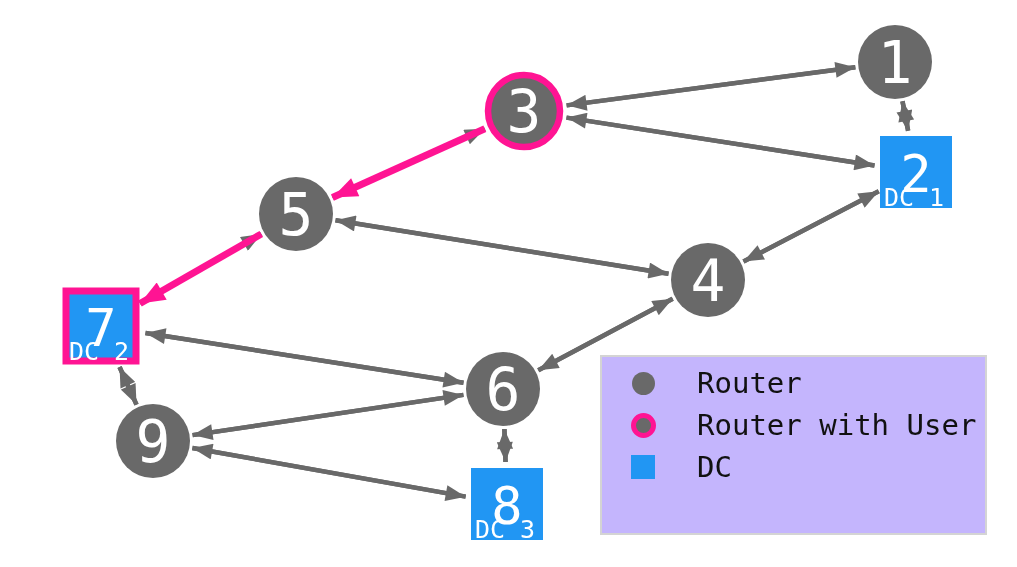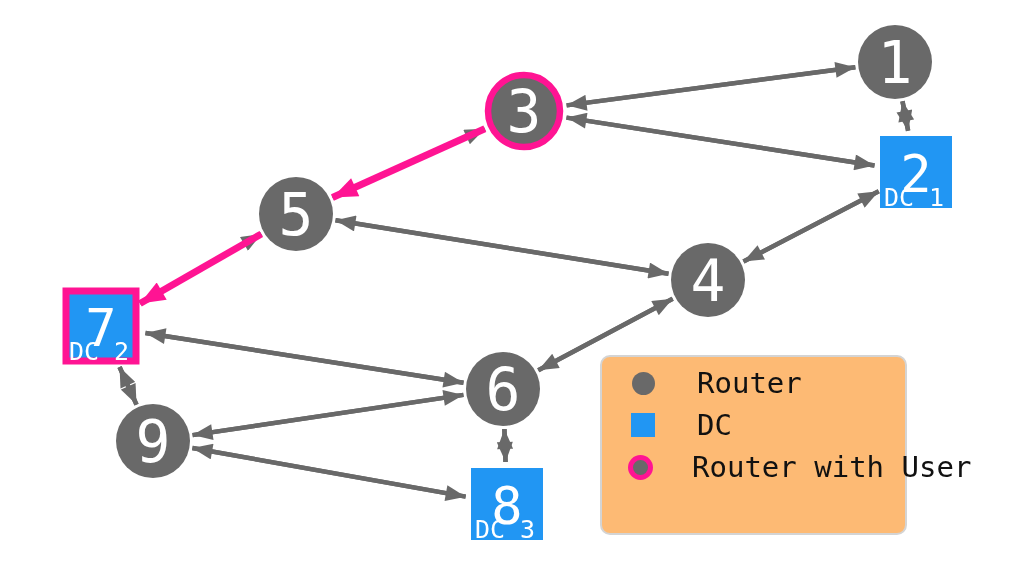"Router" .legend { background: #fdba74 -> #c4b5fd; border-radius: 10px -> 0; width: 307px -> 387px }
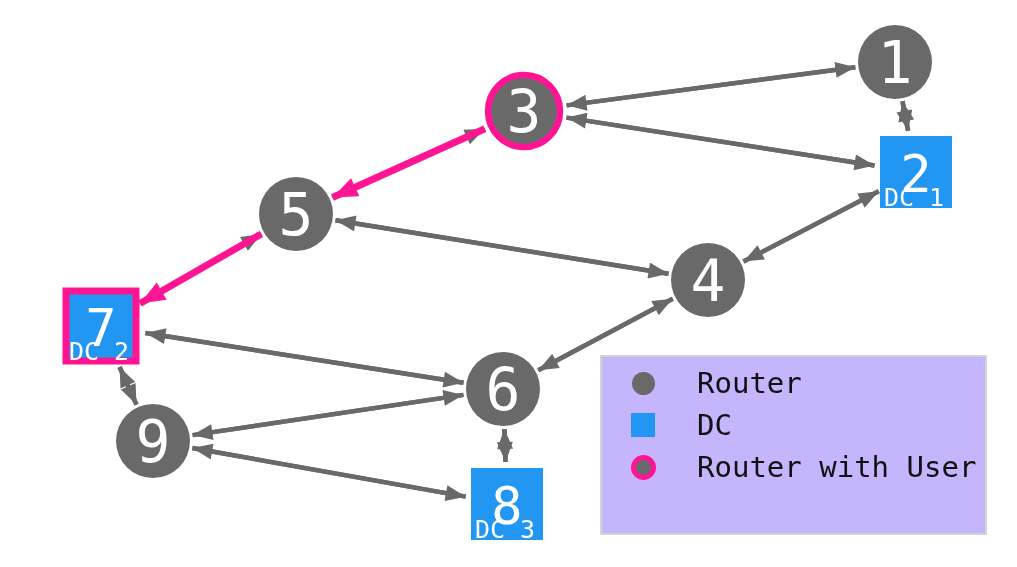"DC" div.lrow { order: before "Router with User" -> after "Router with User" }
